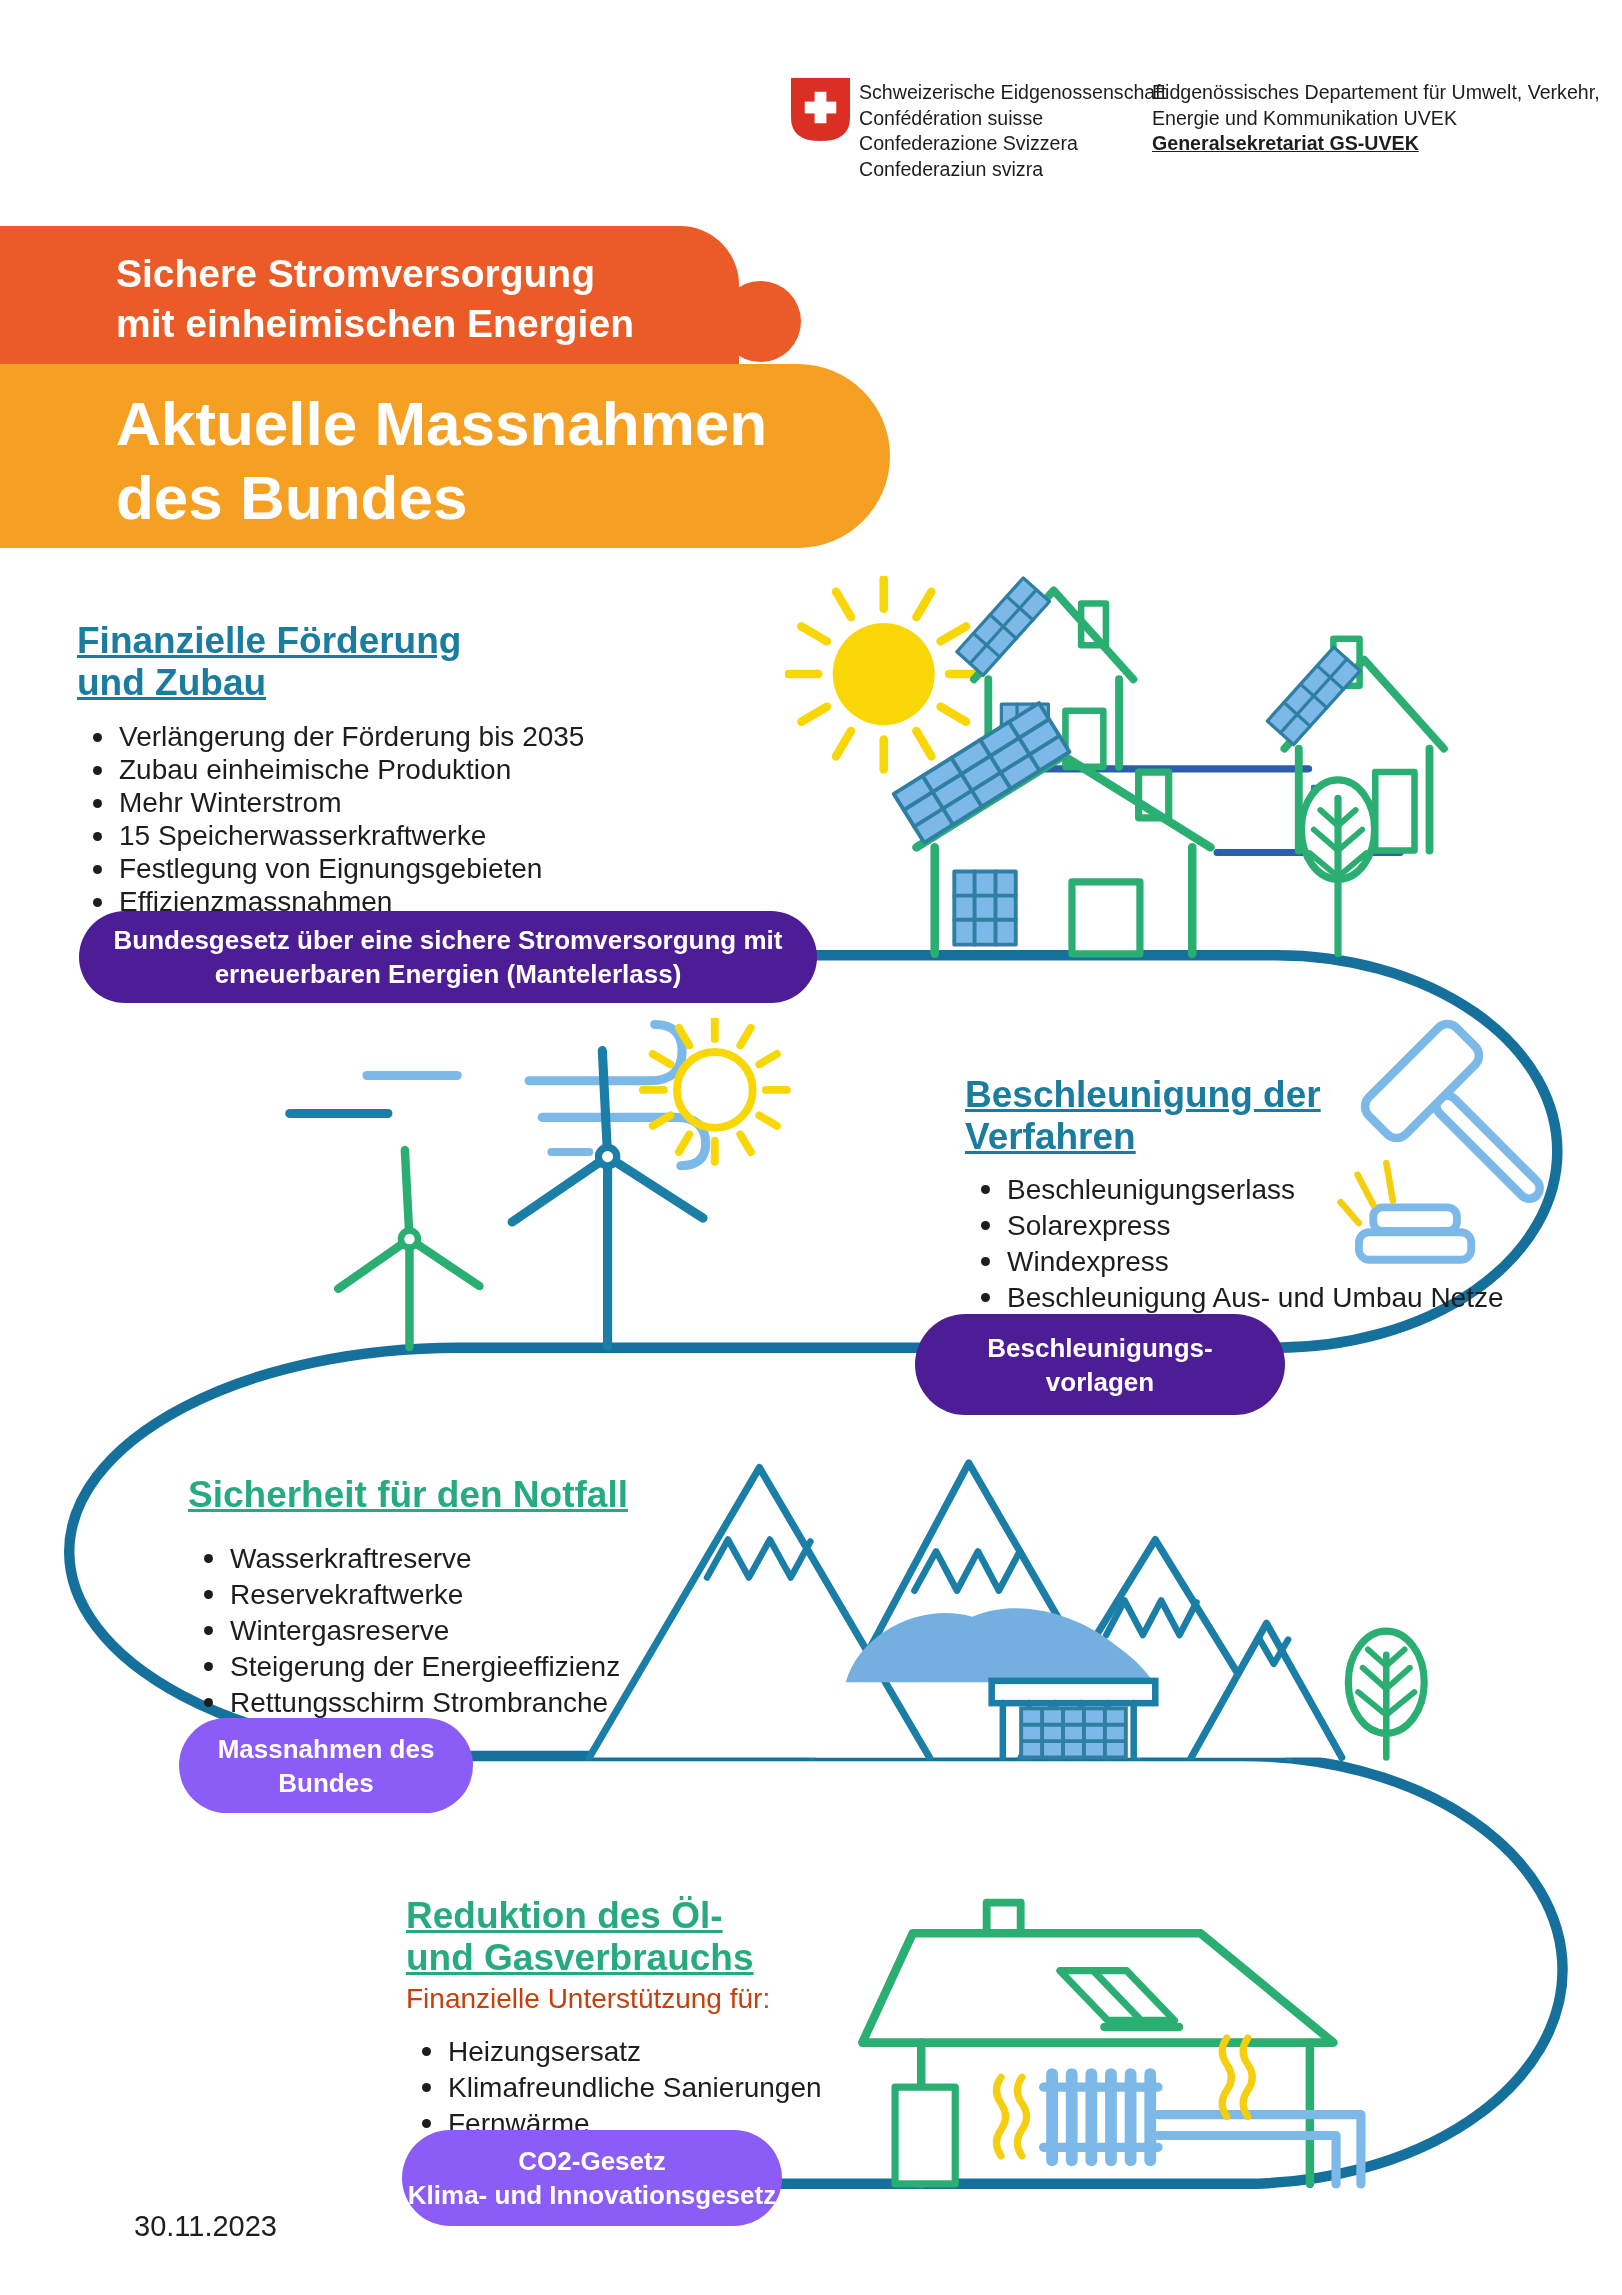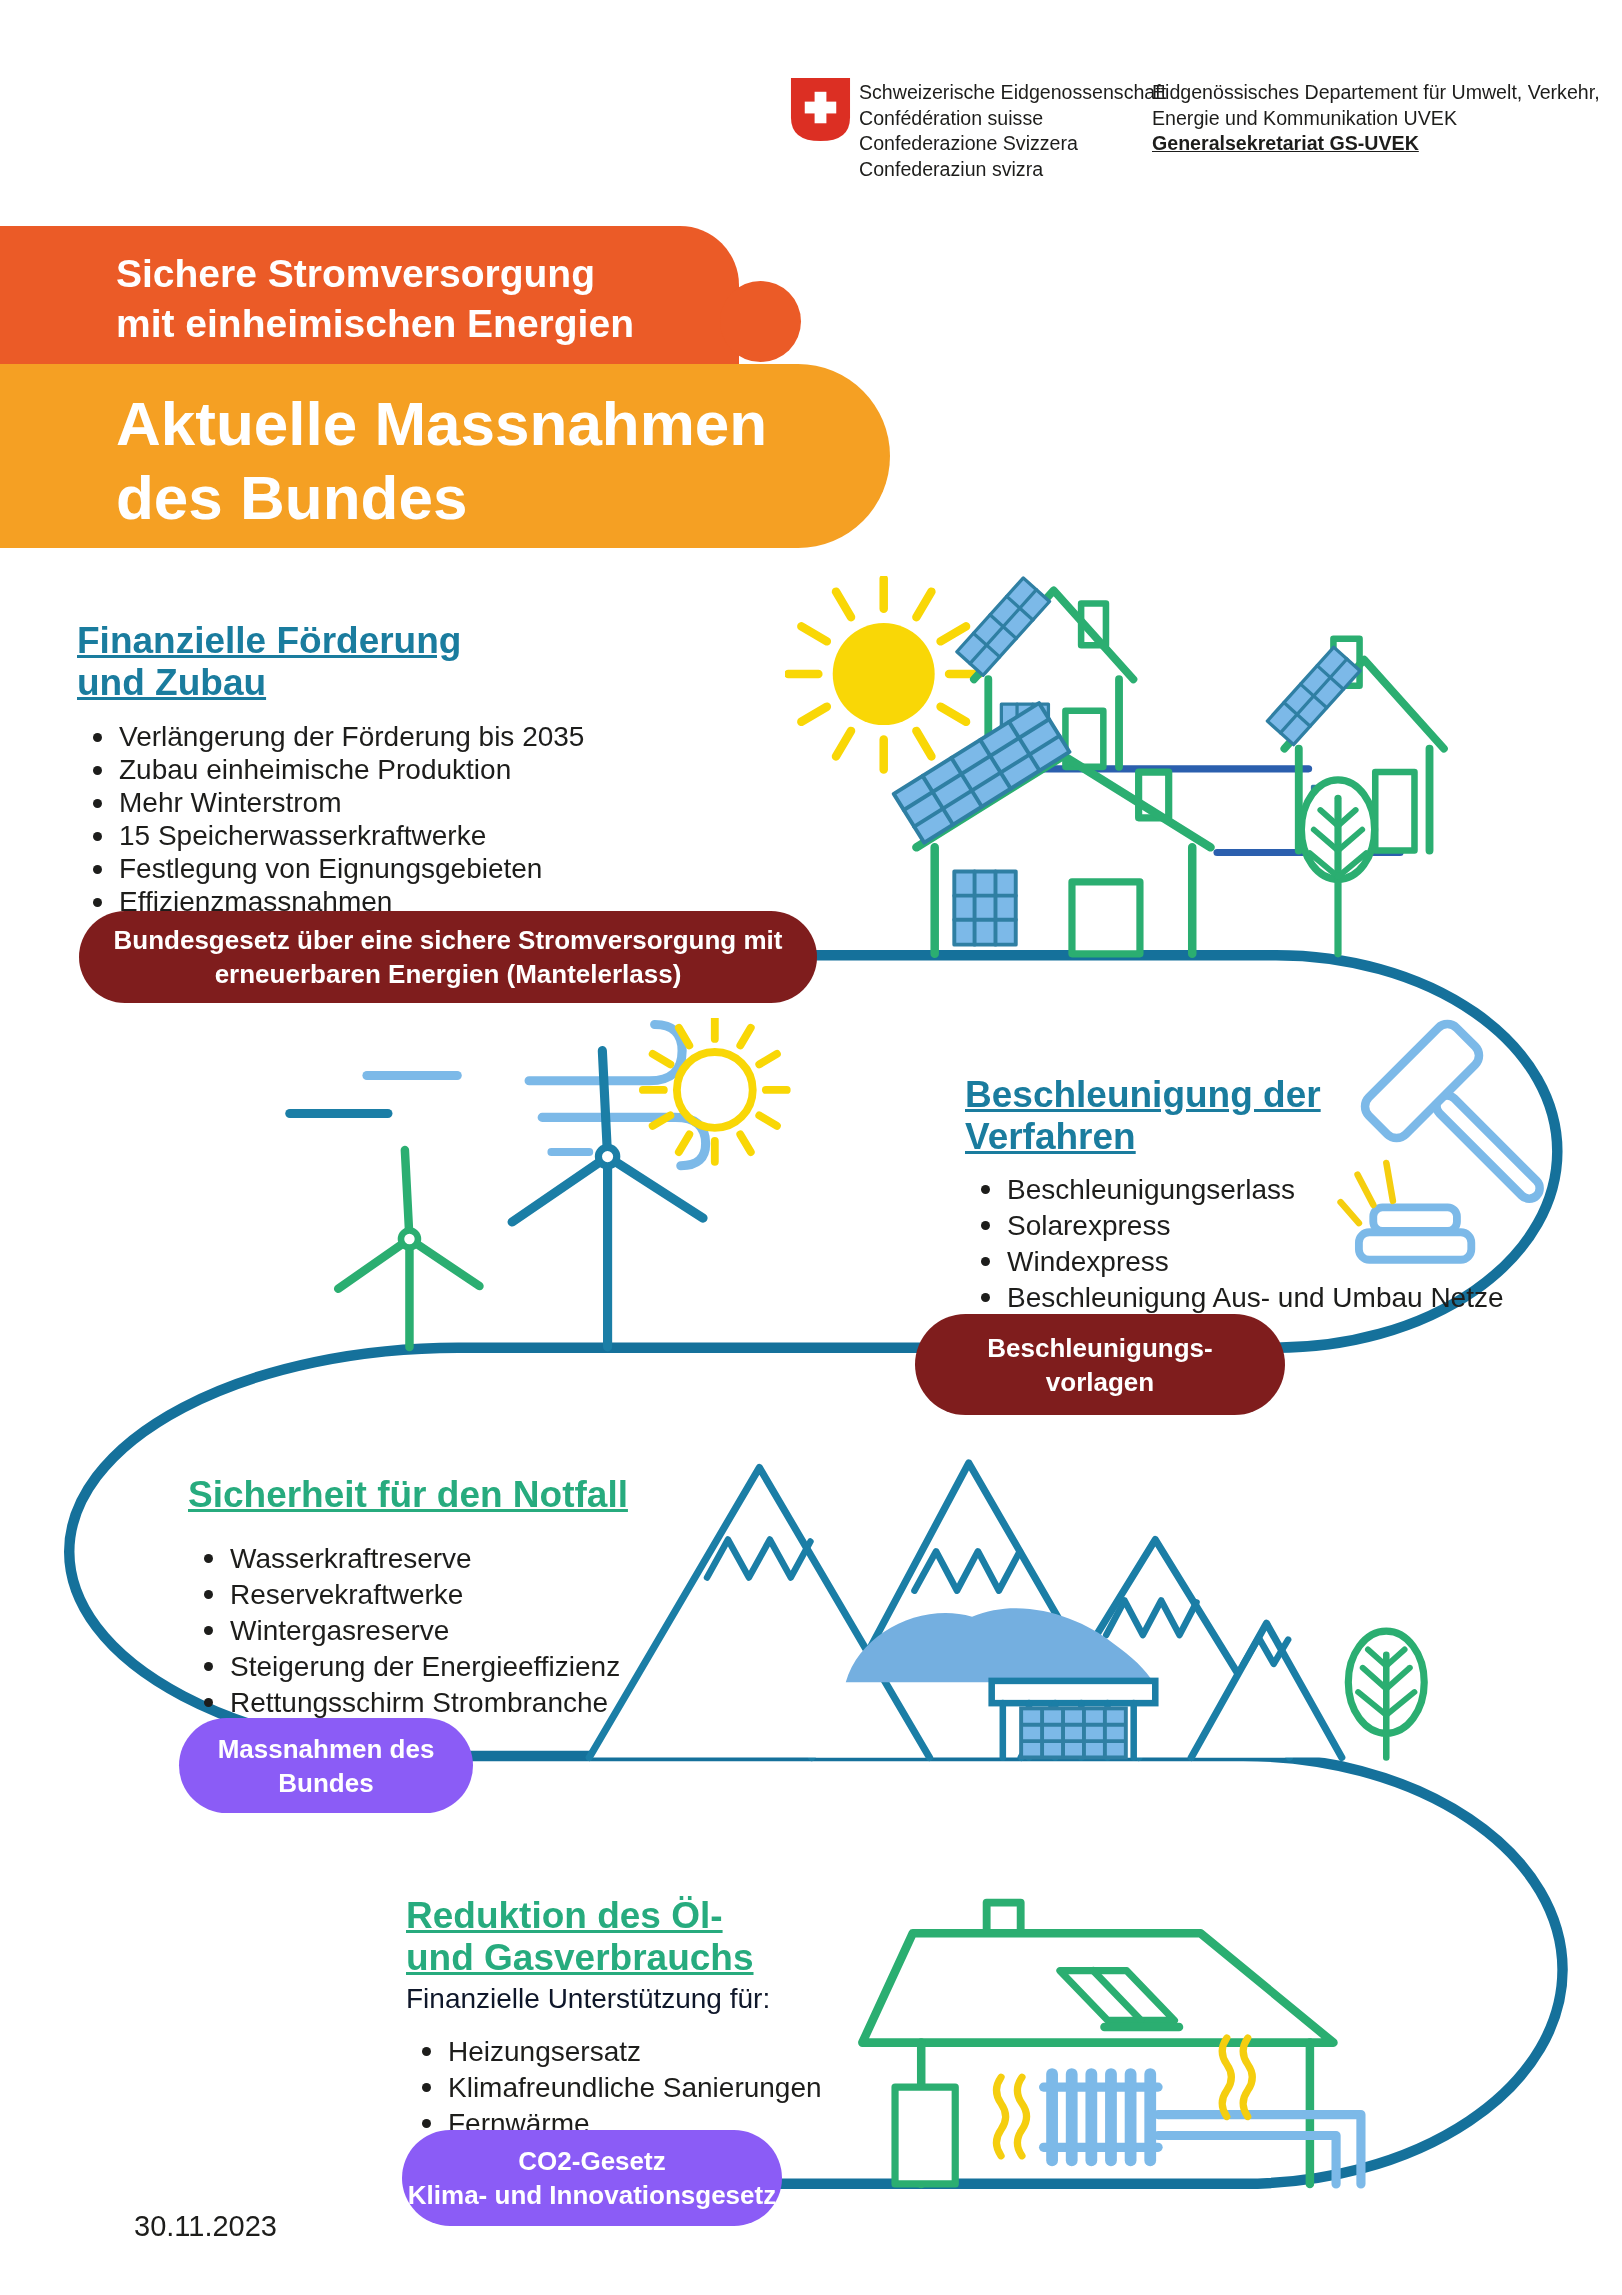"Bundesgesetz über eine sichere" .badge-teal { background: #7f1d1d -> #4c1d95 }
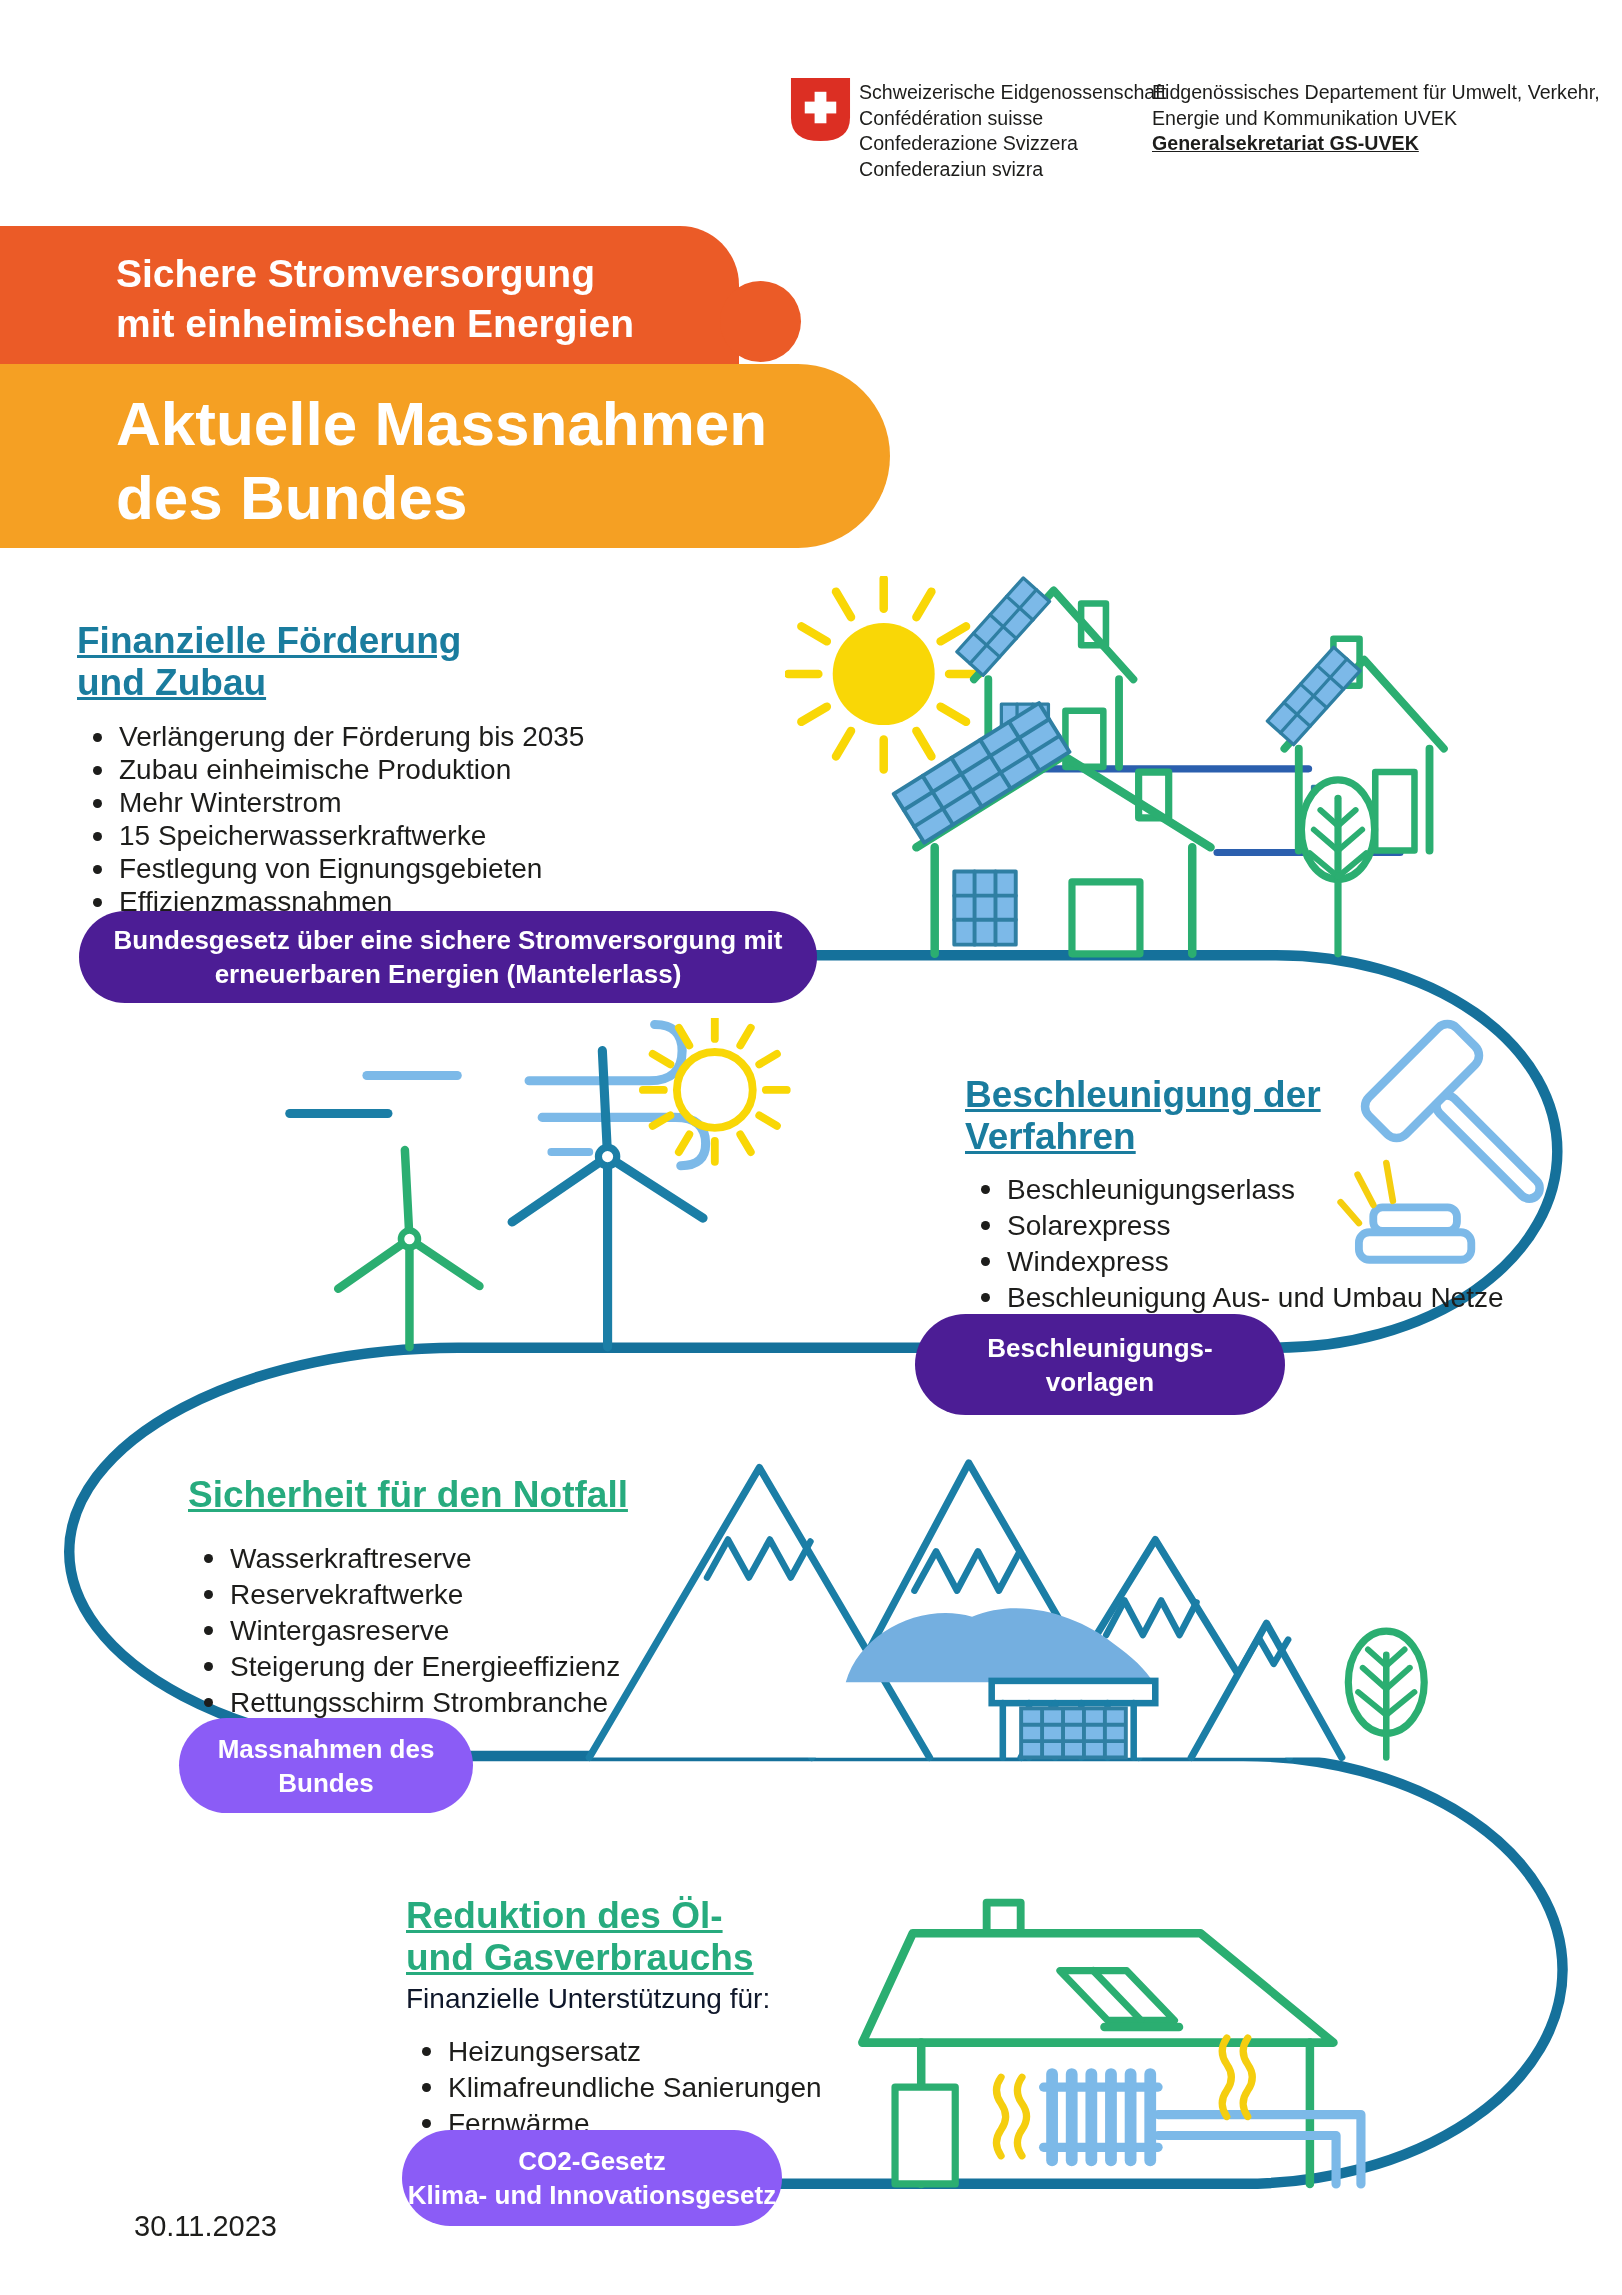"Finanzielle Unterstützung für:" .intro { color: #0f172a -> #c2410c }
